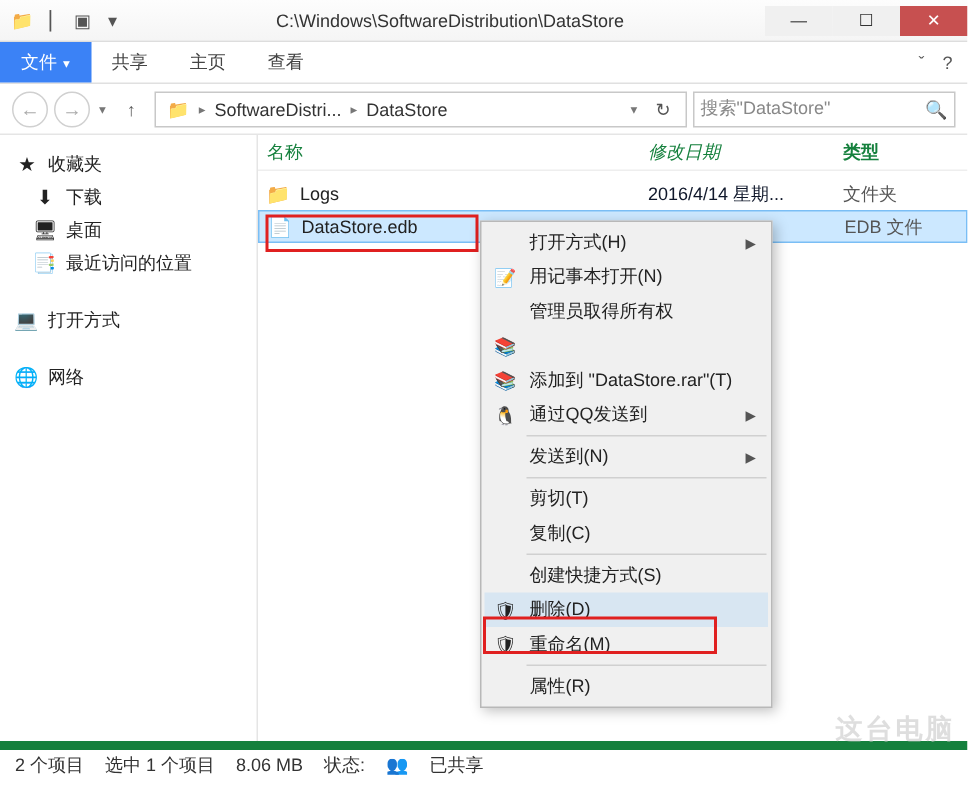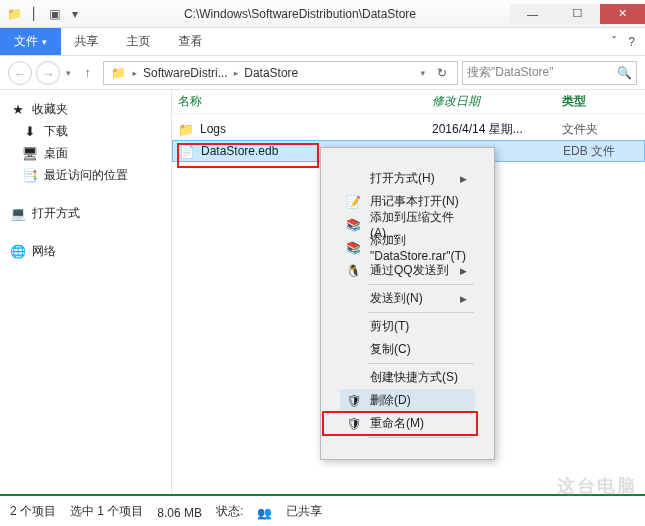"打开方式(H)" .ctxmenu { padding: 19px -> 2px; width: 175px -> 195px }
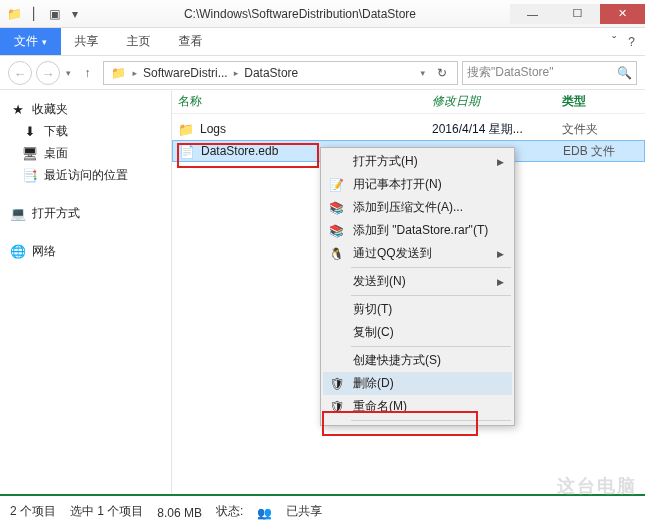"管理员取得所有权" div.mitem { html: none -> <div> <span>管理员取得所有权</span> </div> }
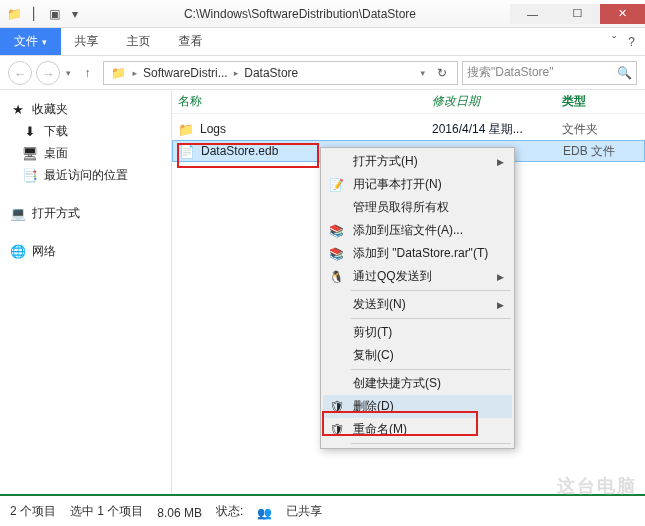"添加到压缩文件(A)..." span { html: <span>添加到压缩文件(A)...</span> -> none }
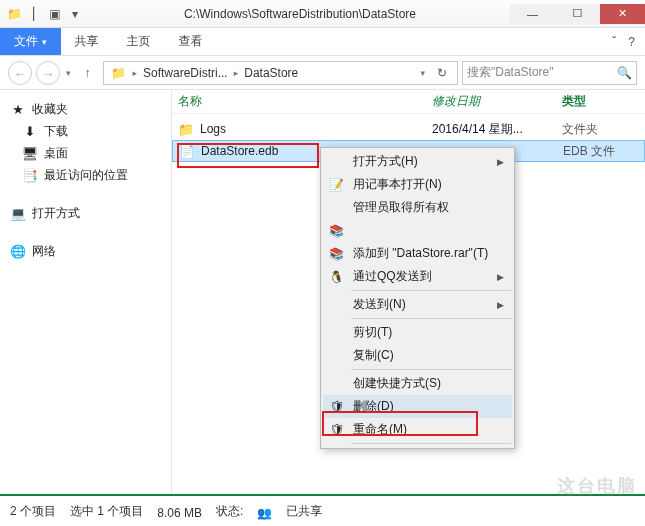"属性(R)" div.mitem { html: none -> <div> <span>属性(R)</span> </div> }
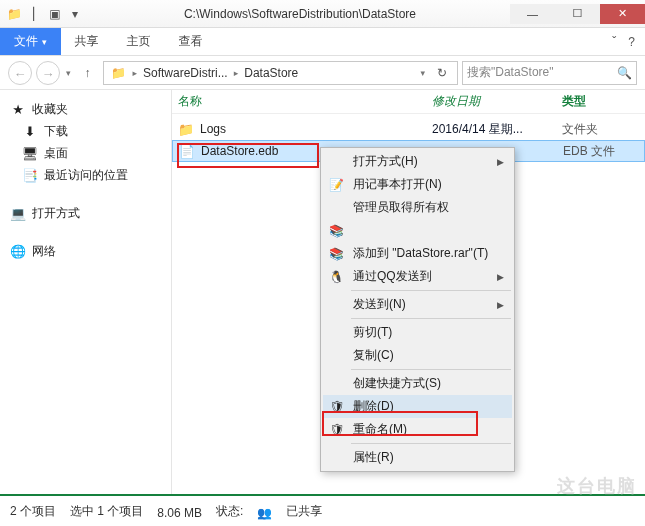"2 个项目" .statusbar { align-items: flex-end -> center; border-top: 2px solid #15803d -> 6px solid #15803d }
